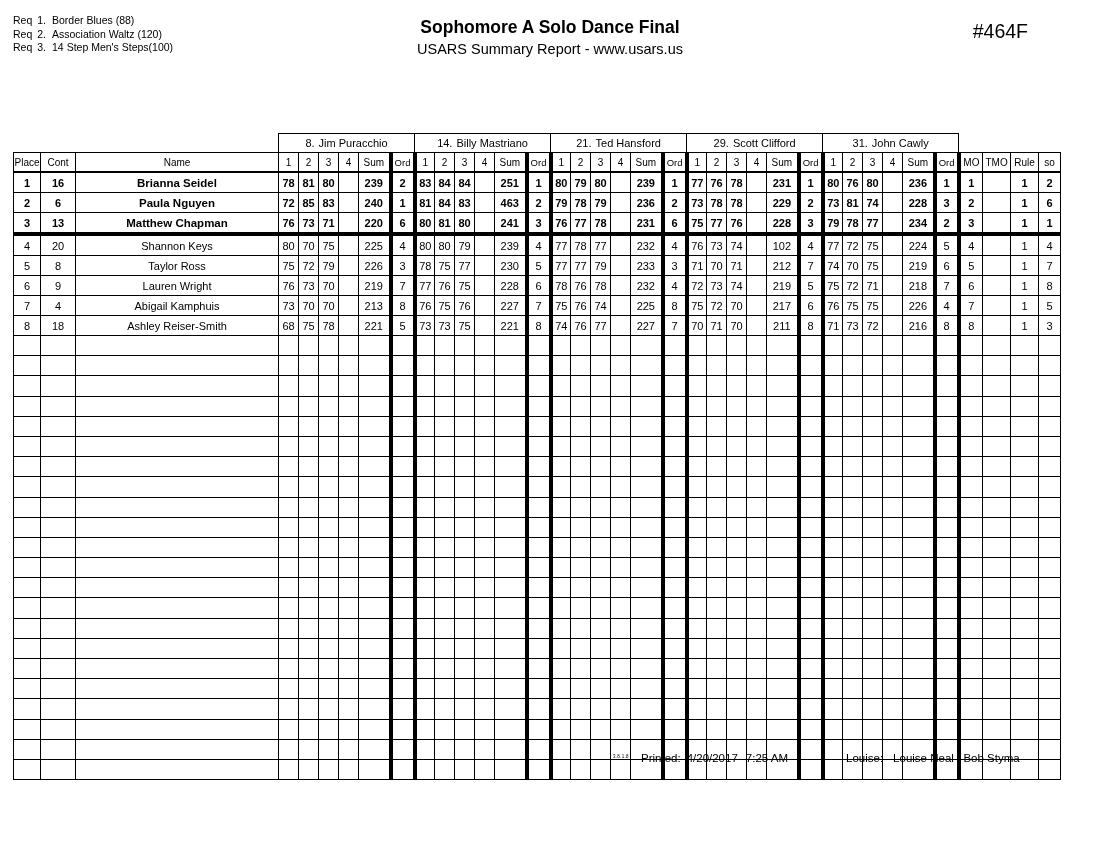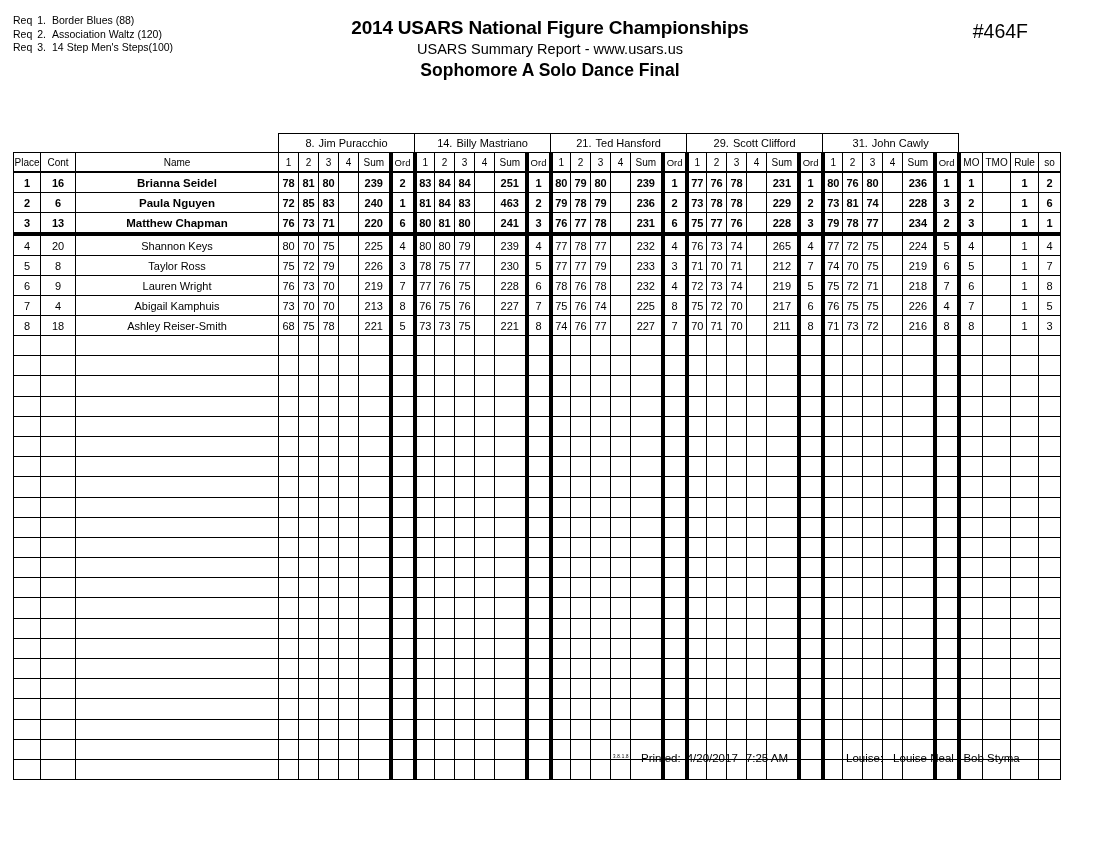"2014 USARS National Figure Championships" div { html: <div>2014 USARS National Figure Championships</div> -> none }
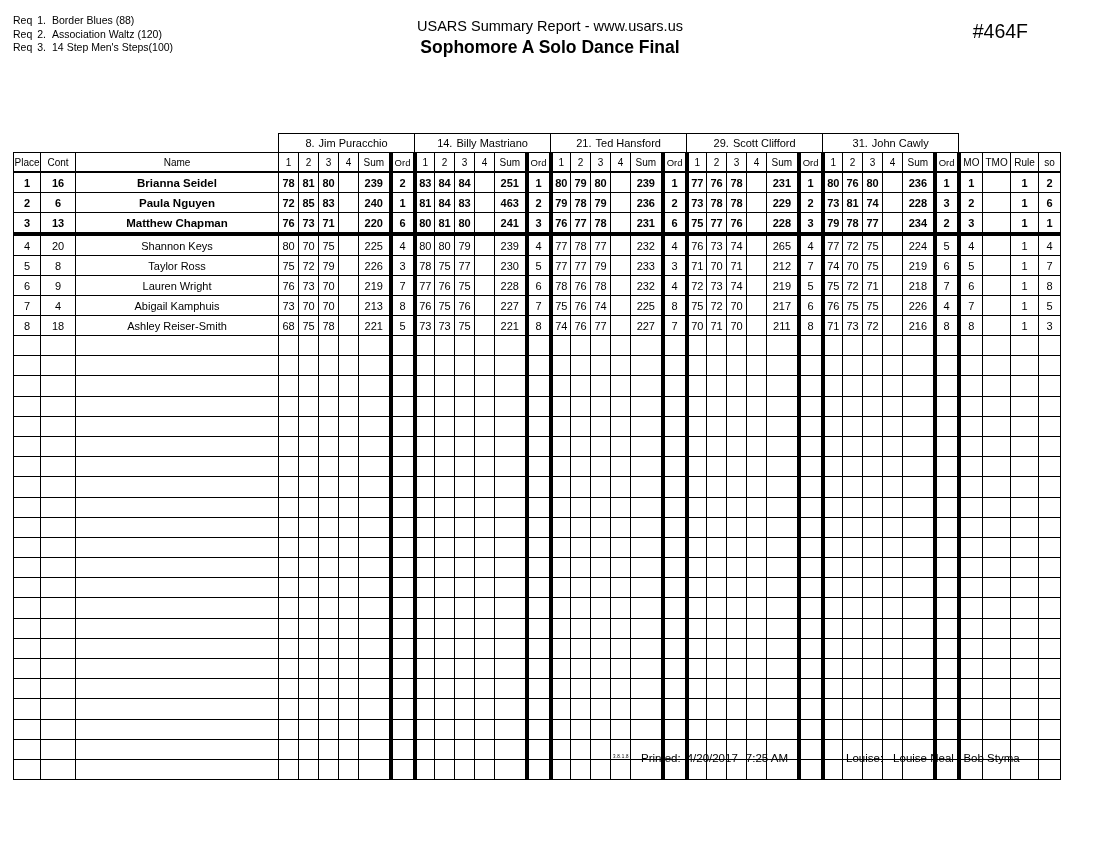"USARS Summary Report - www.usars.us" div { order: before "Sophomore A Solo Dance Final" -> after "Sophomore A Solo Dance Final" }
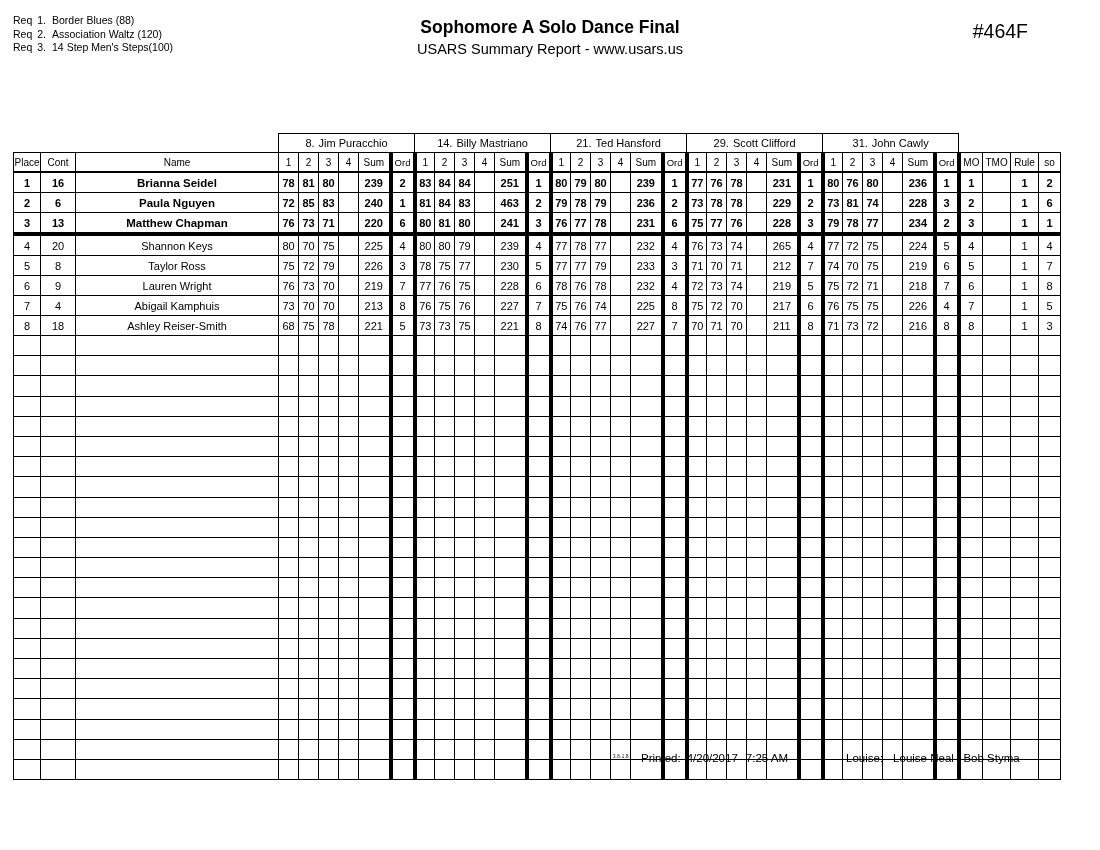"265" td.sum { text: 265 -> 102 }
